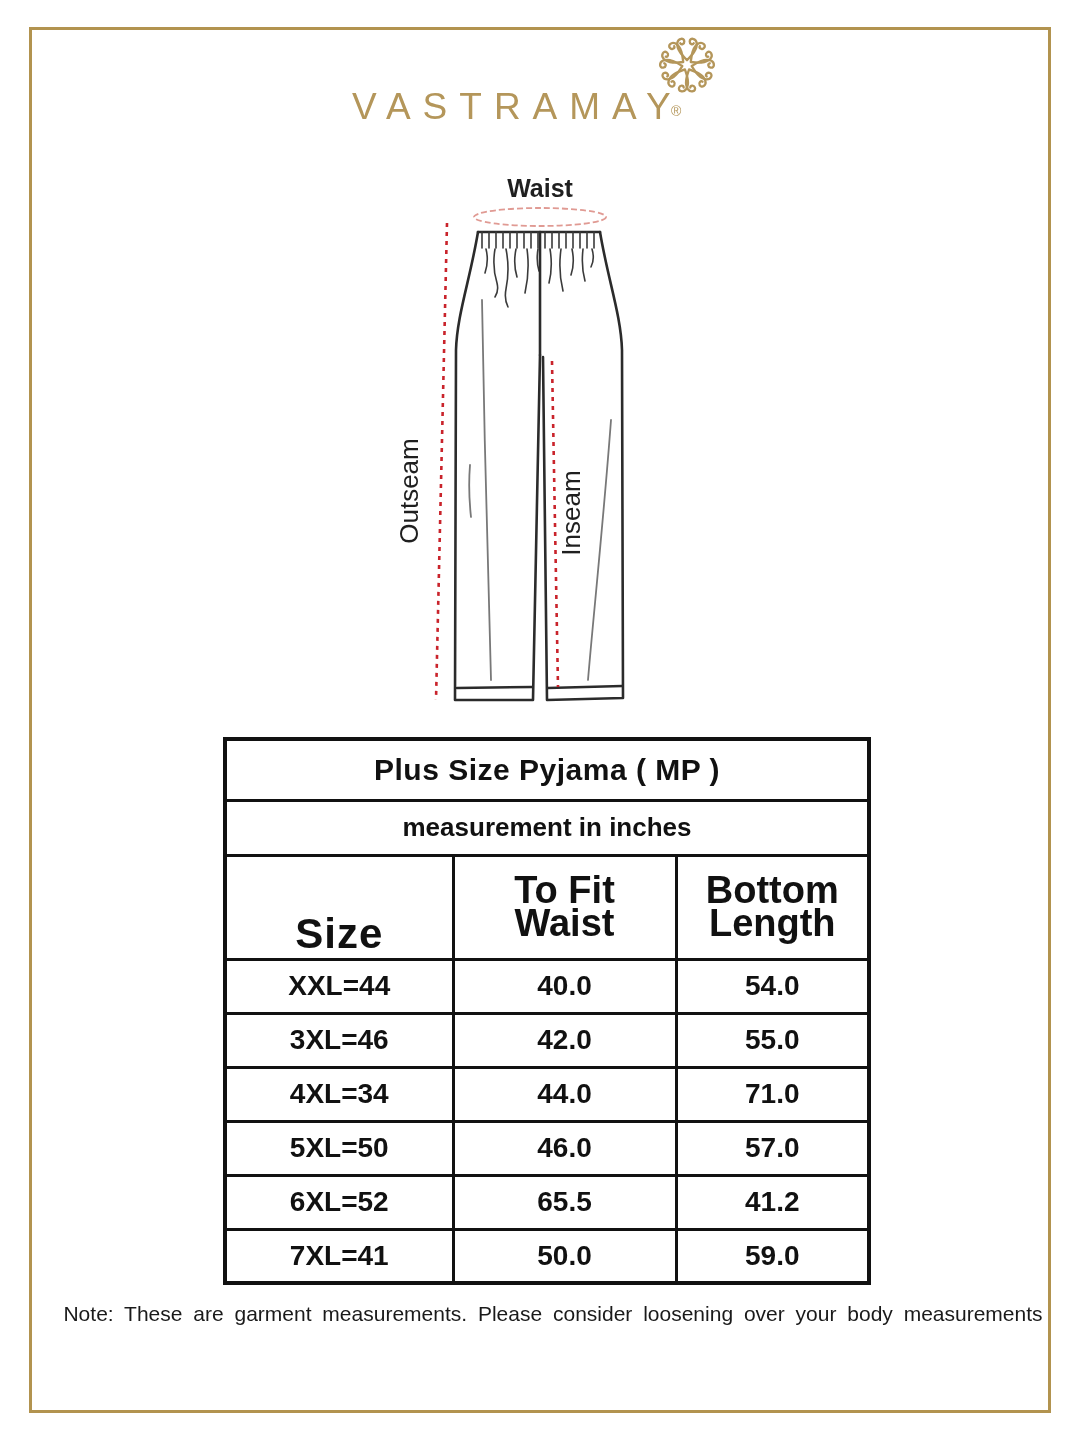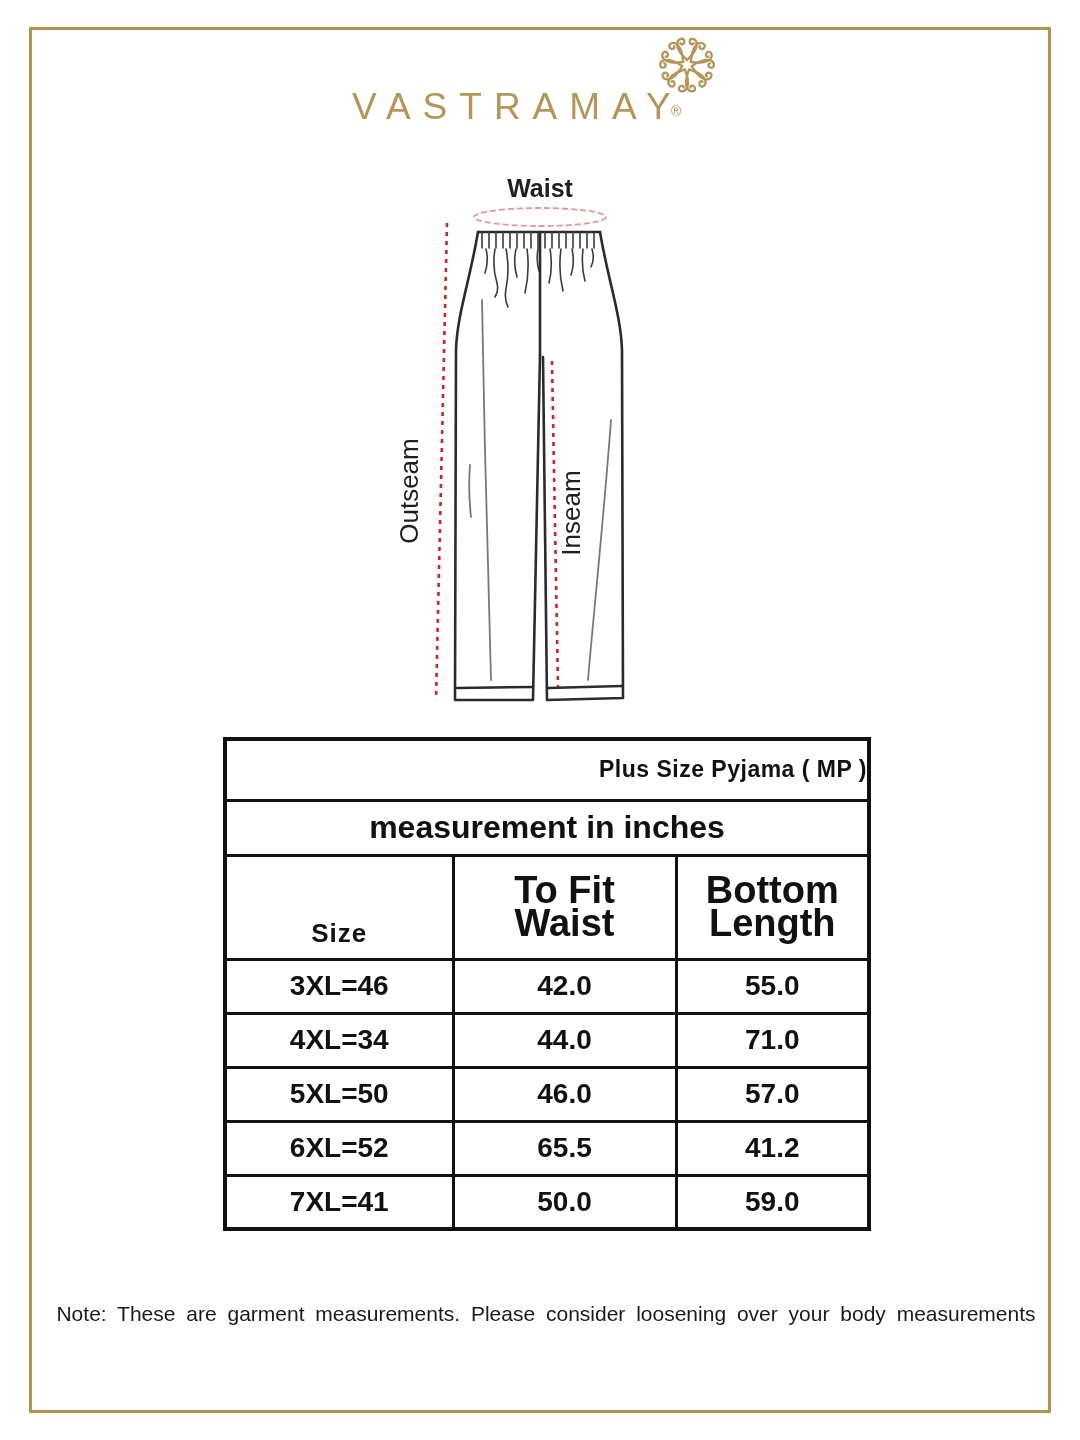"Plus Size Pyjama ( MP" .title-row td { font-size: 23px -> 30px; text-align: right -> none }
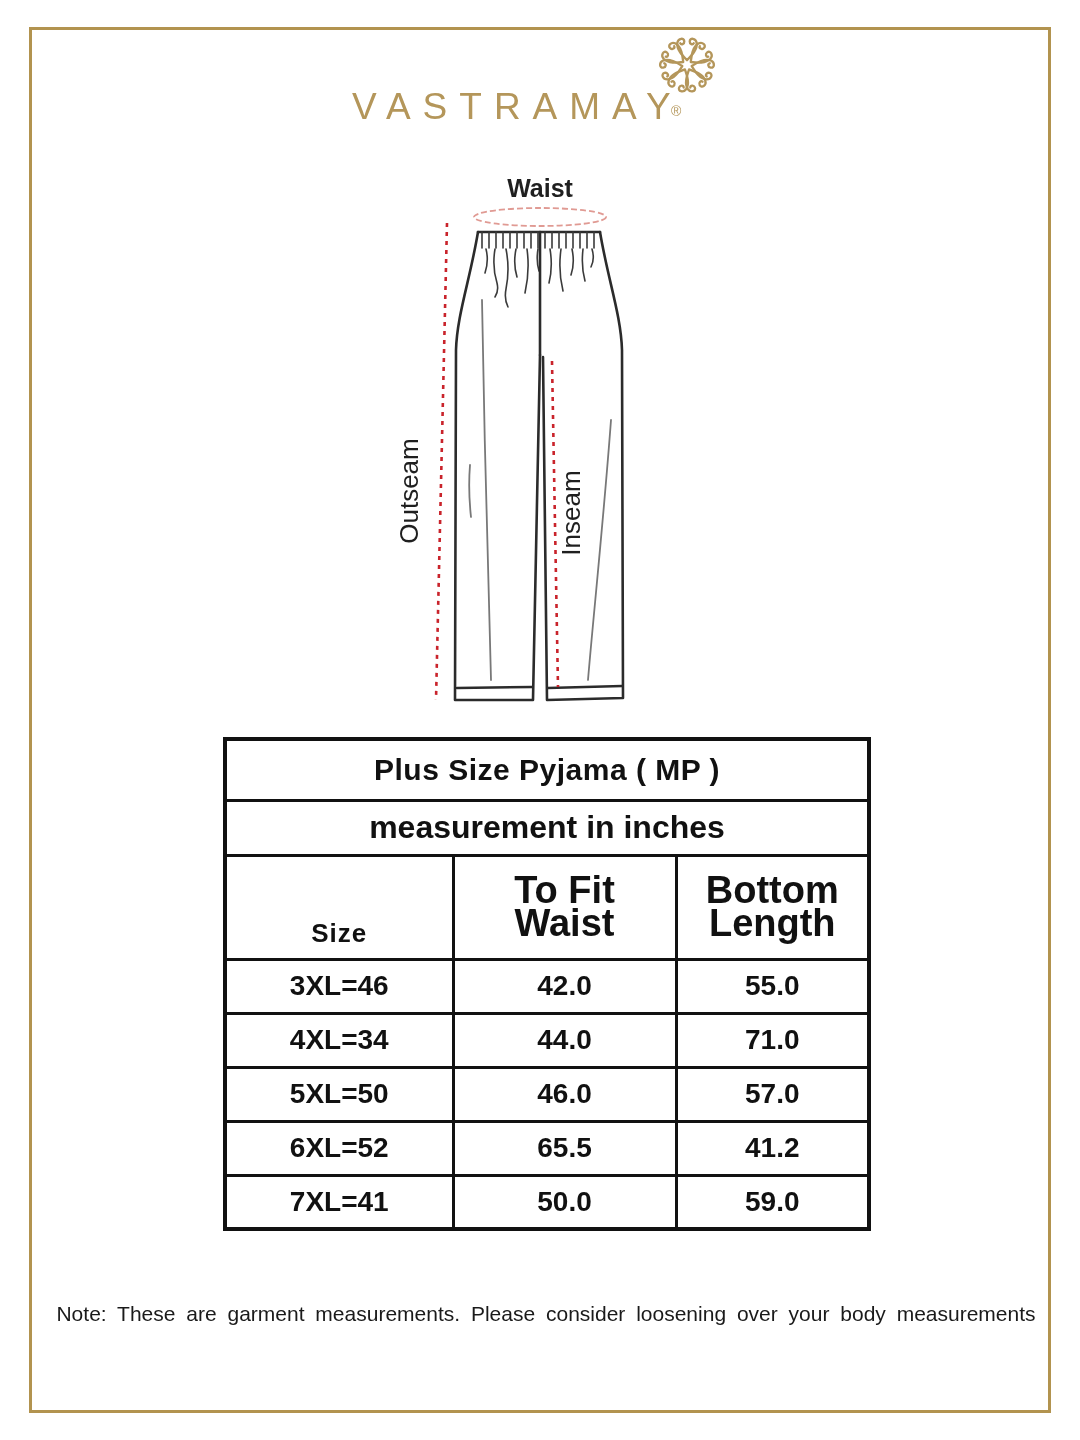"measurement in inches" .subtitle-row td { font-size: 32px -> 26px }
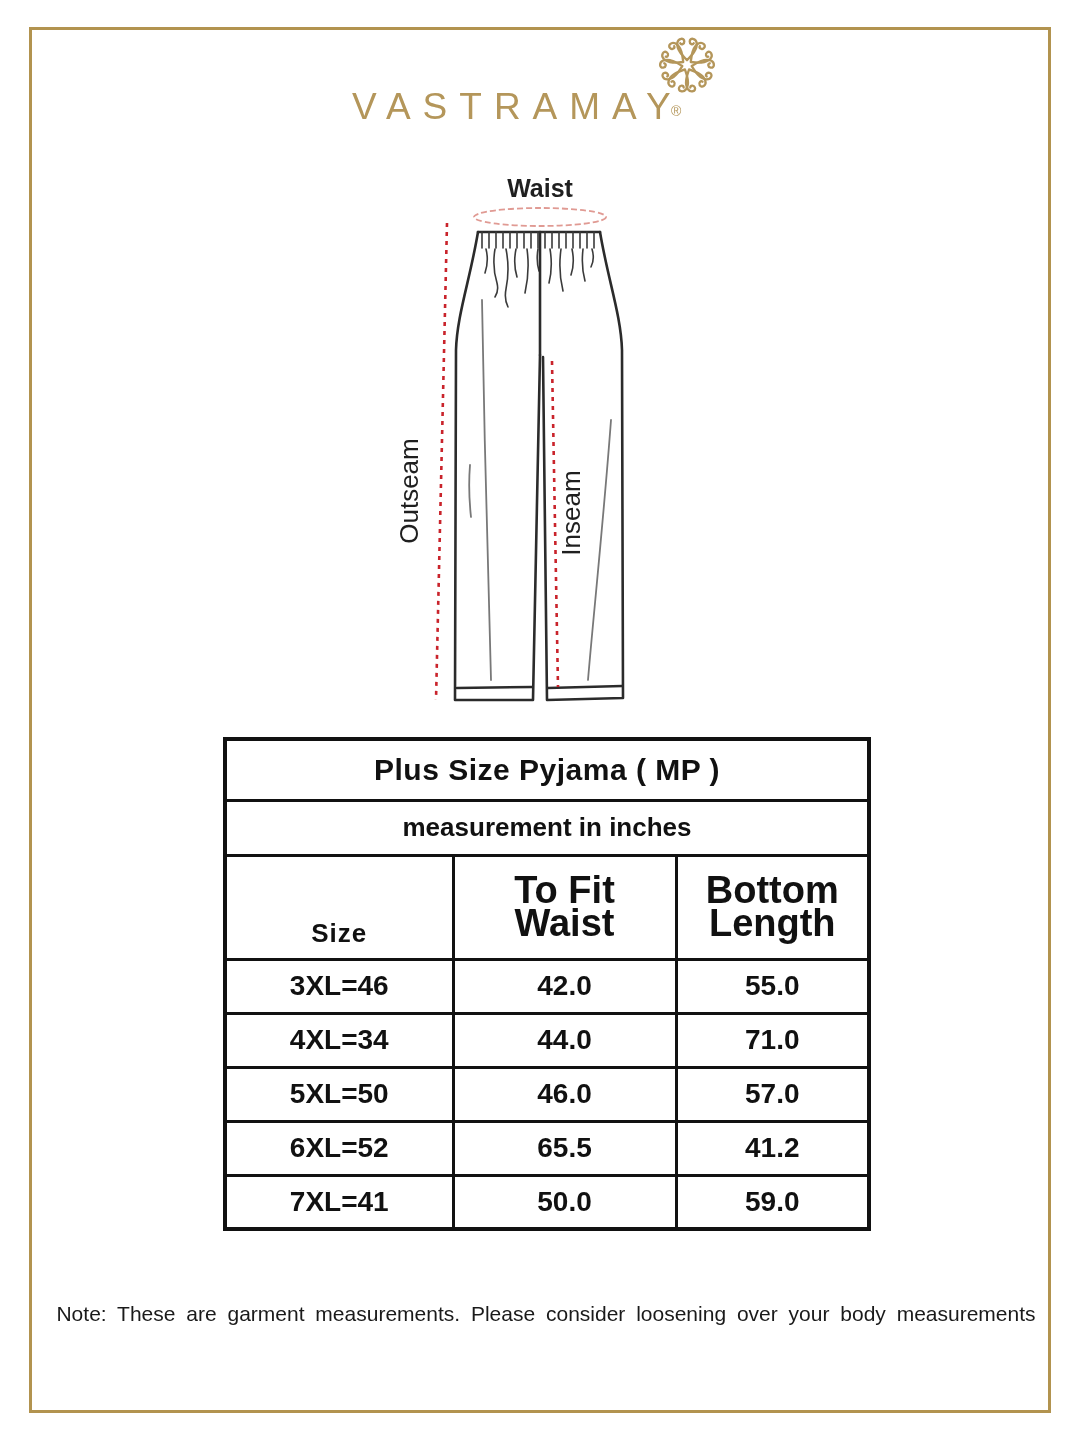"Size" .header-row th.size-col { font-size: 26px -> 42px }
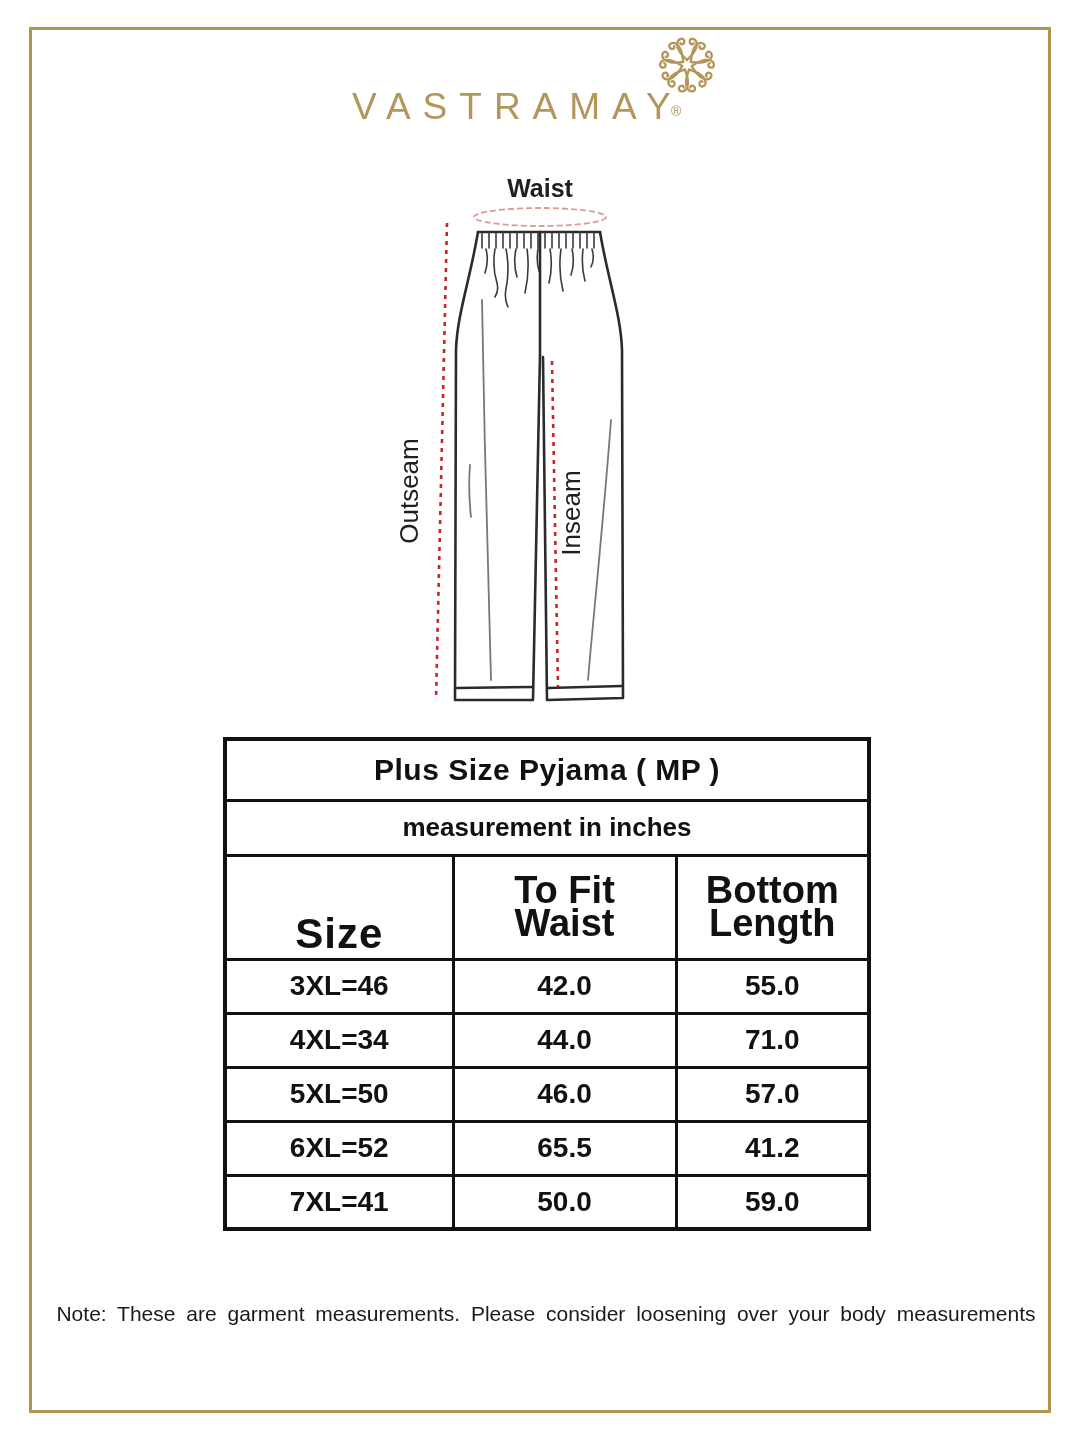"XXL=44" tr.data-row { html: none -> <tr> <td>XXL=44</td> <td>40.0</td> <td>54.0</td> </tr> }
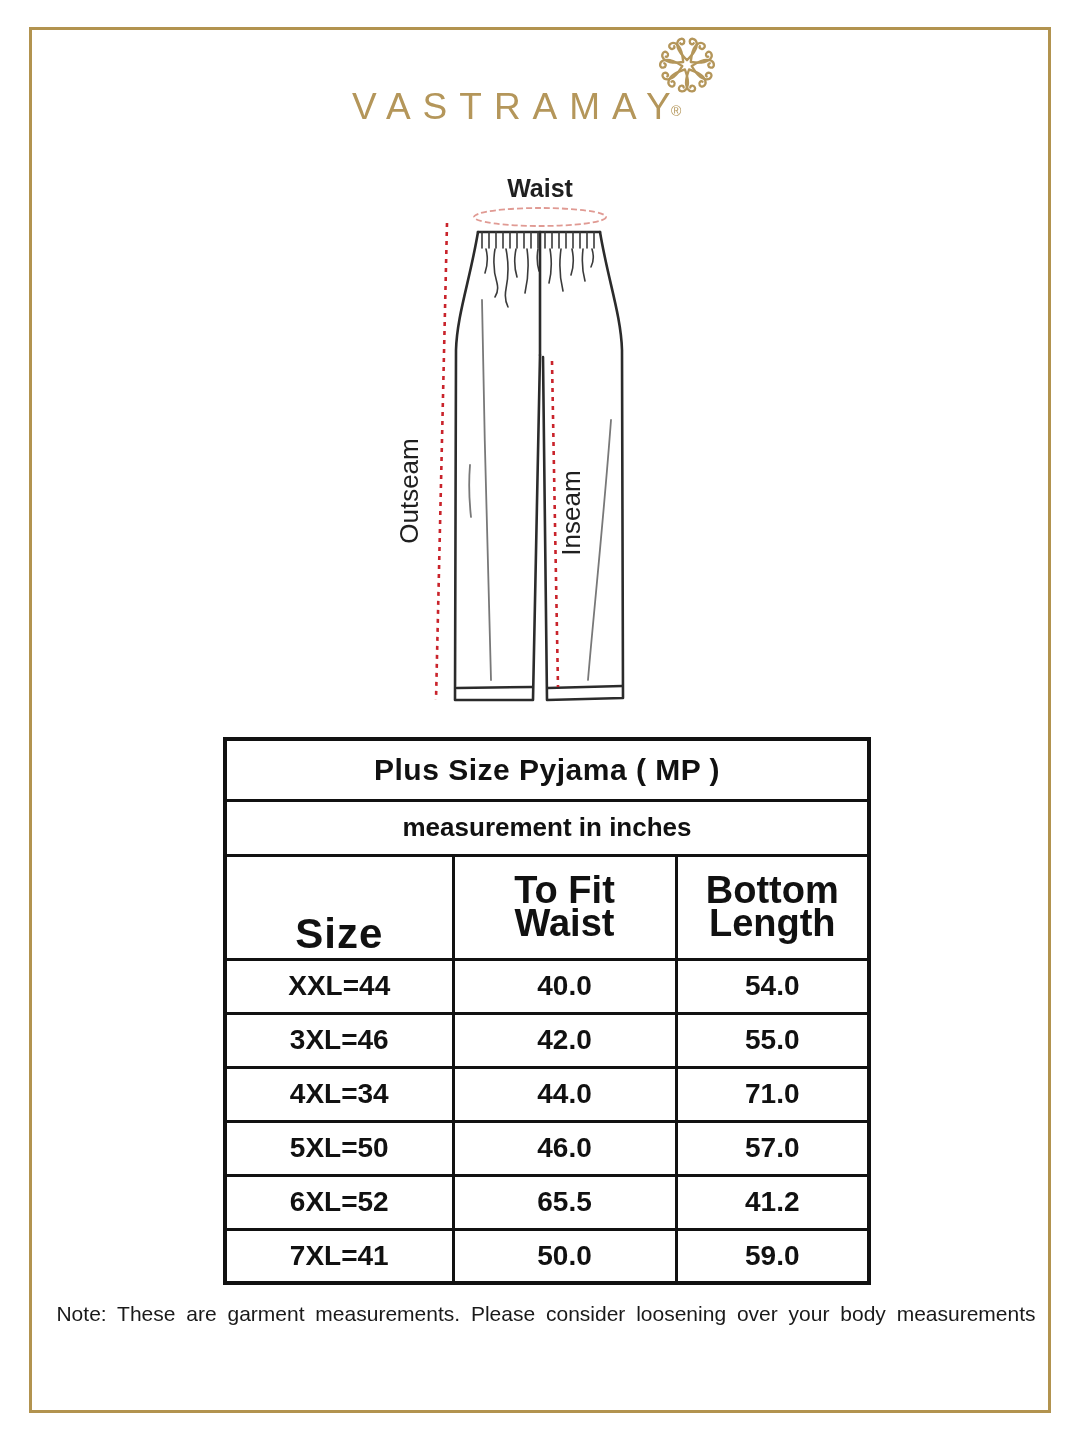"Note: These are garment measurements." .note { left: 41px -> 48px }
